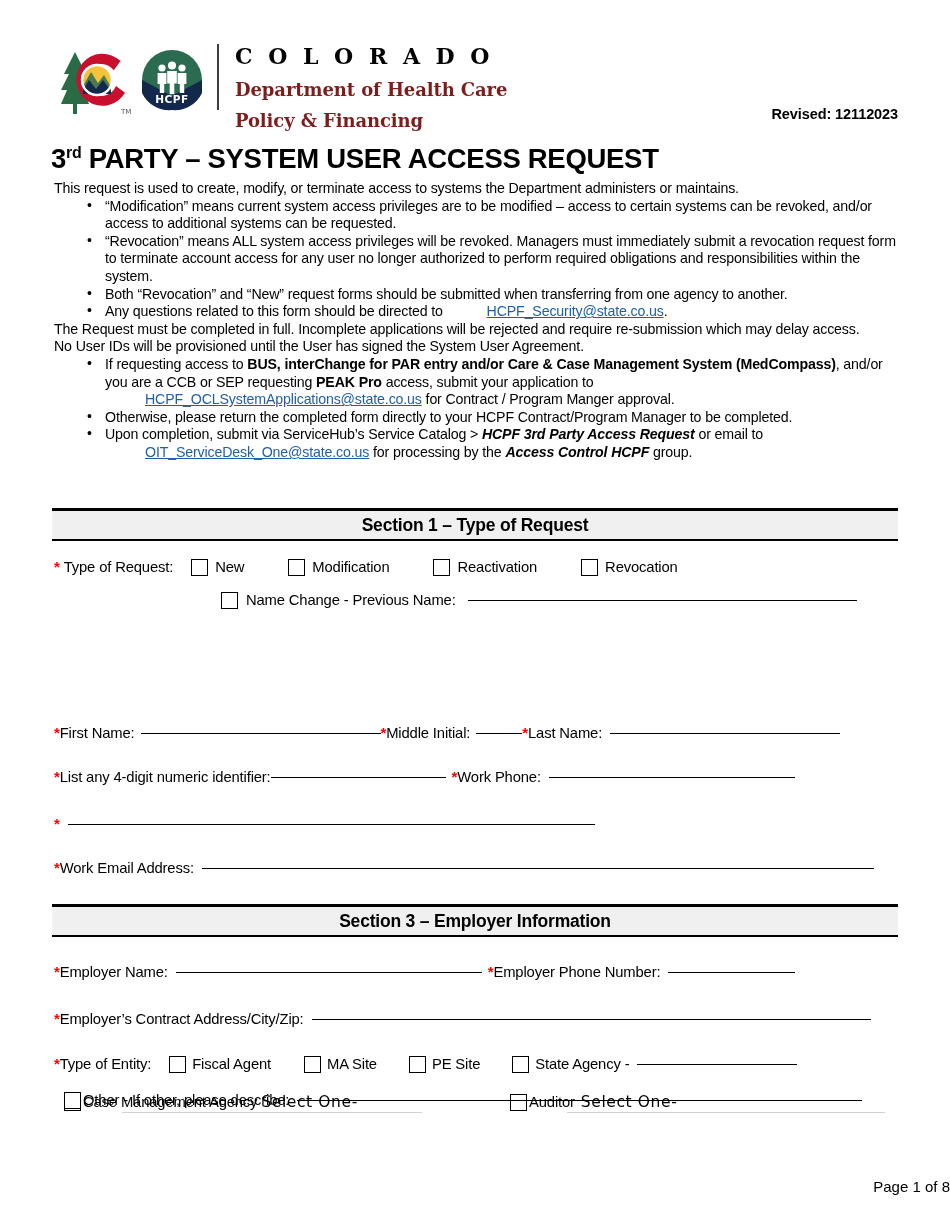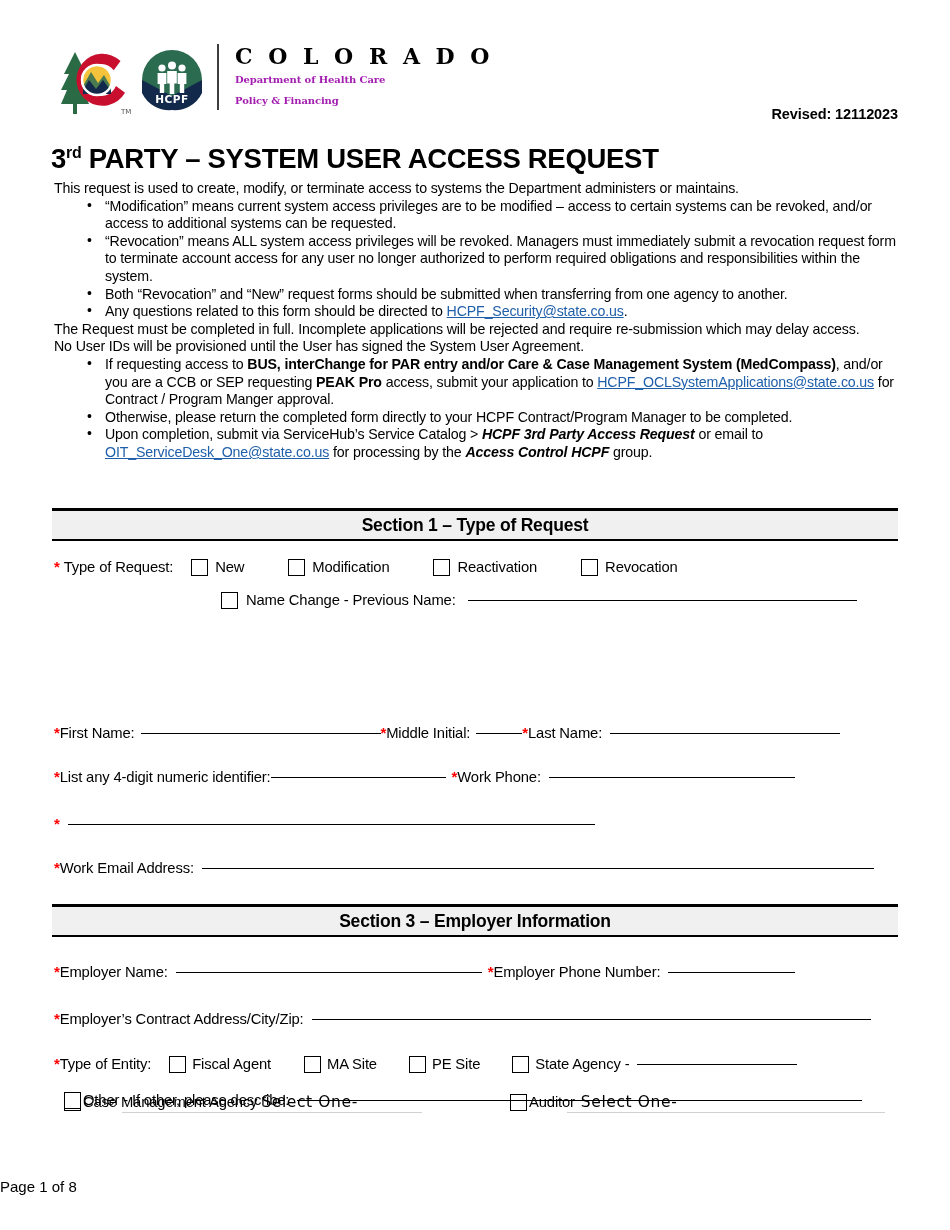"Department of Health Care" .wm-dept { color: #a21caf -> #7f1d1d; font-size: 10px -> 18px; margin-top: 2px -> 12px }
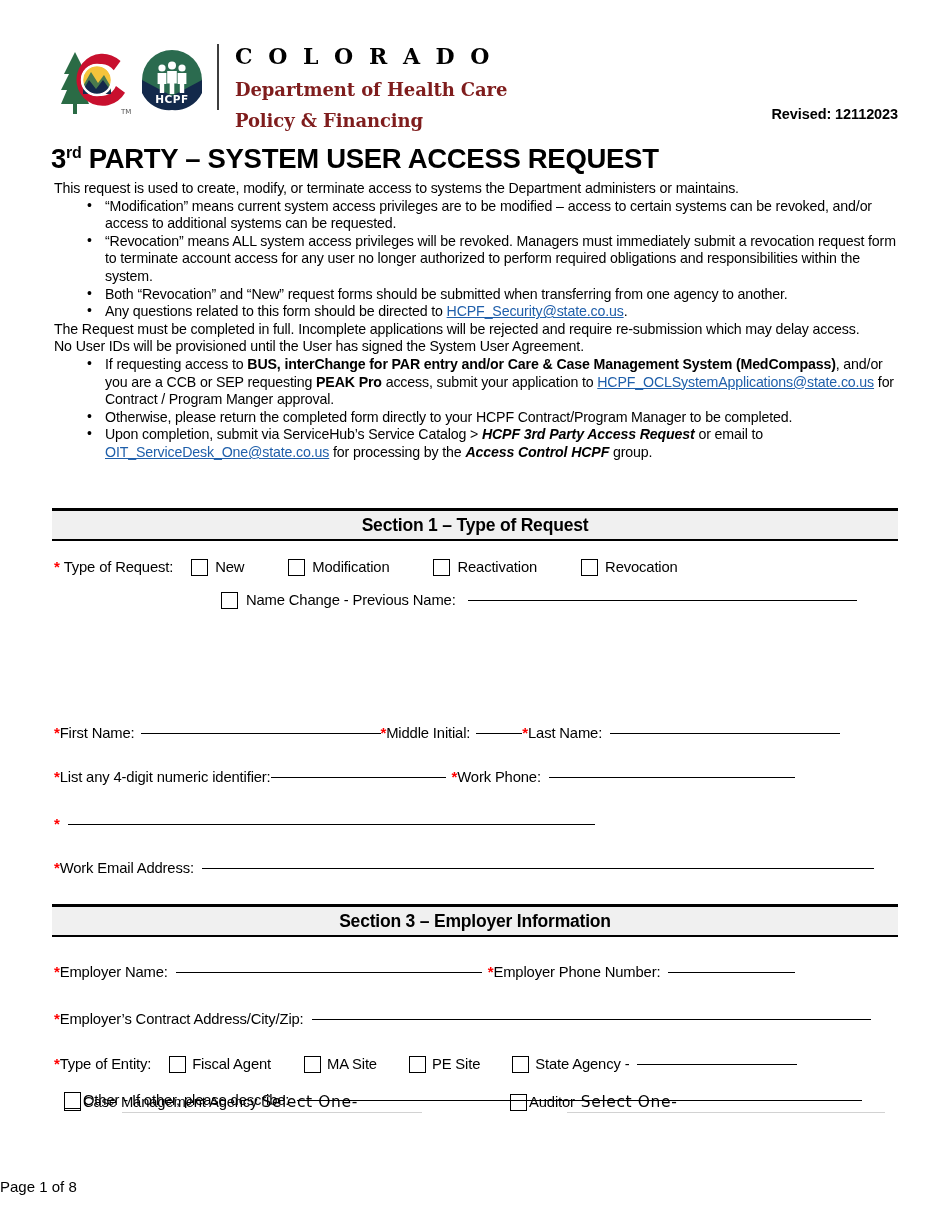"HCPF_Security@state.co.us" a.lnk, .lnk { margin-left: none -> 40px }
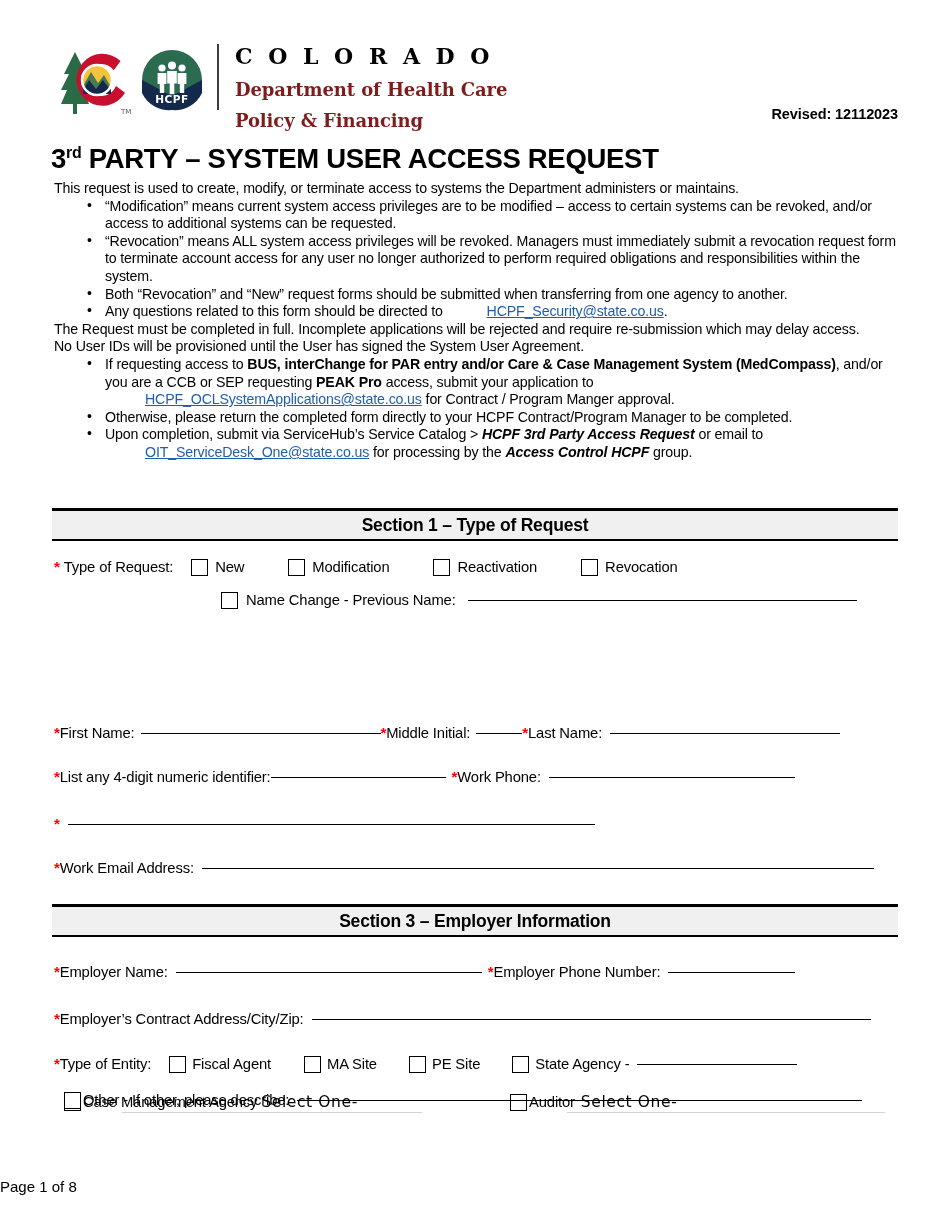"Page 1 of 8" .footer { text-align: left -> right }
